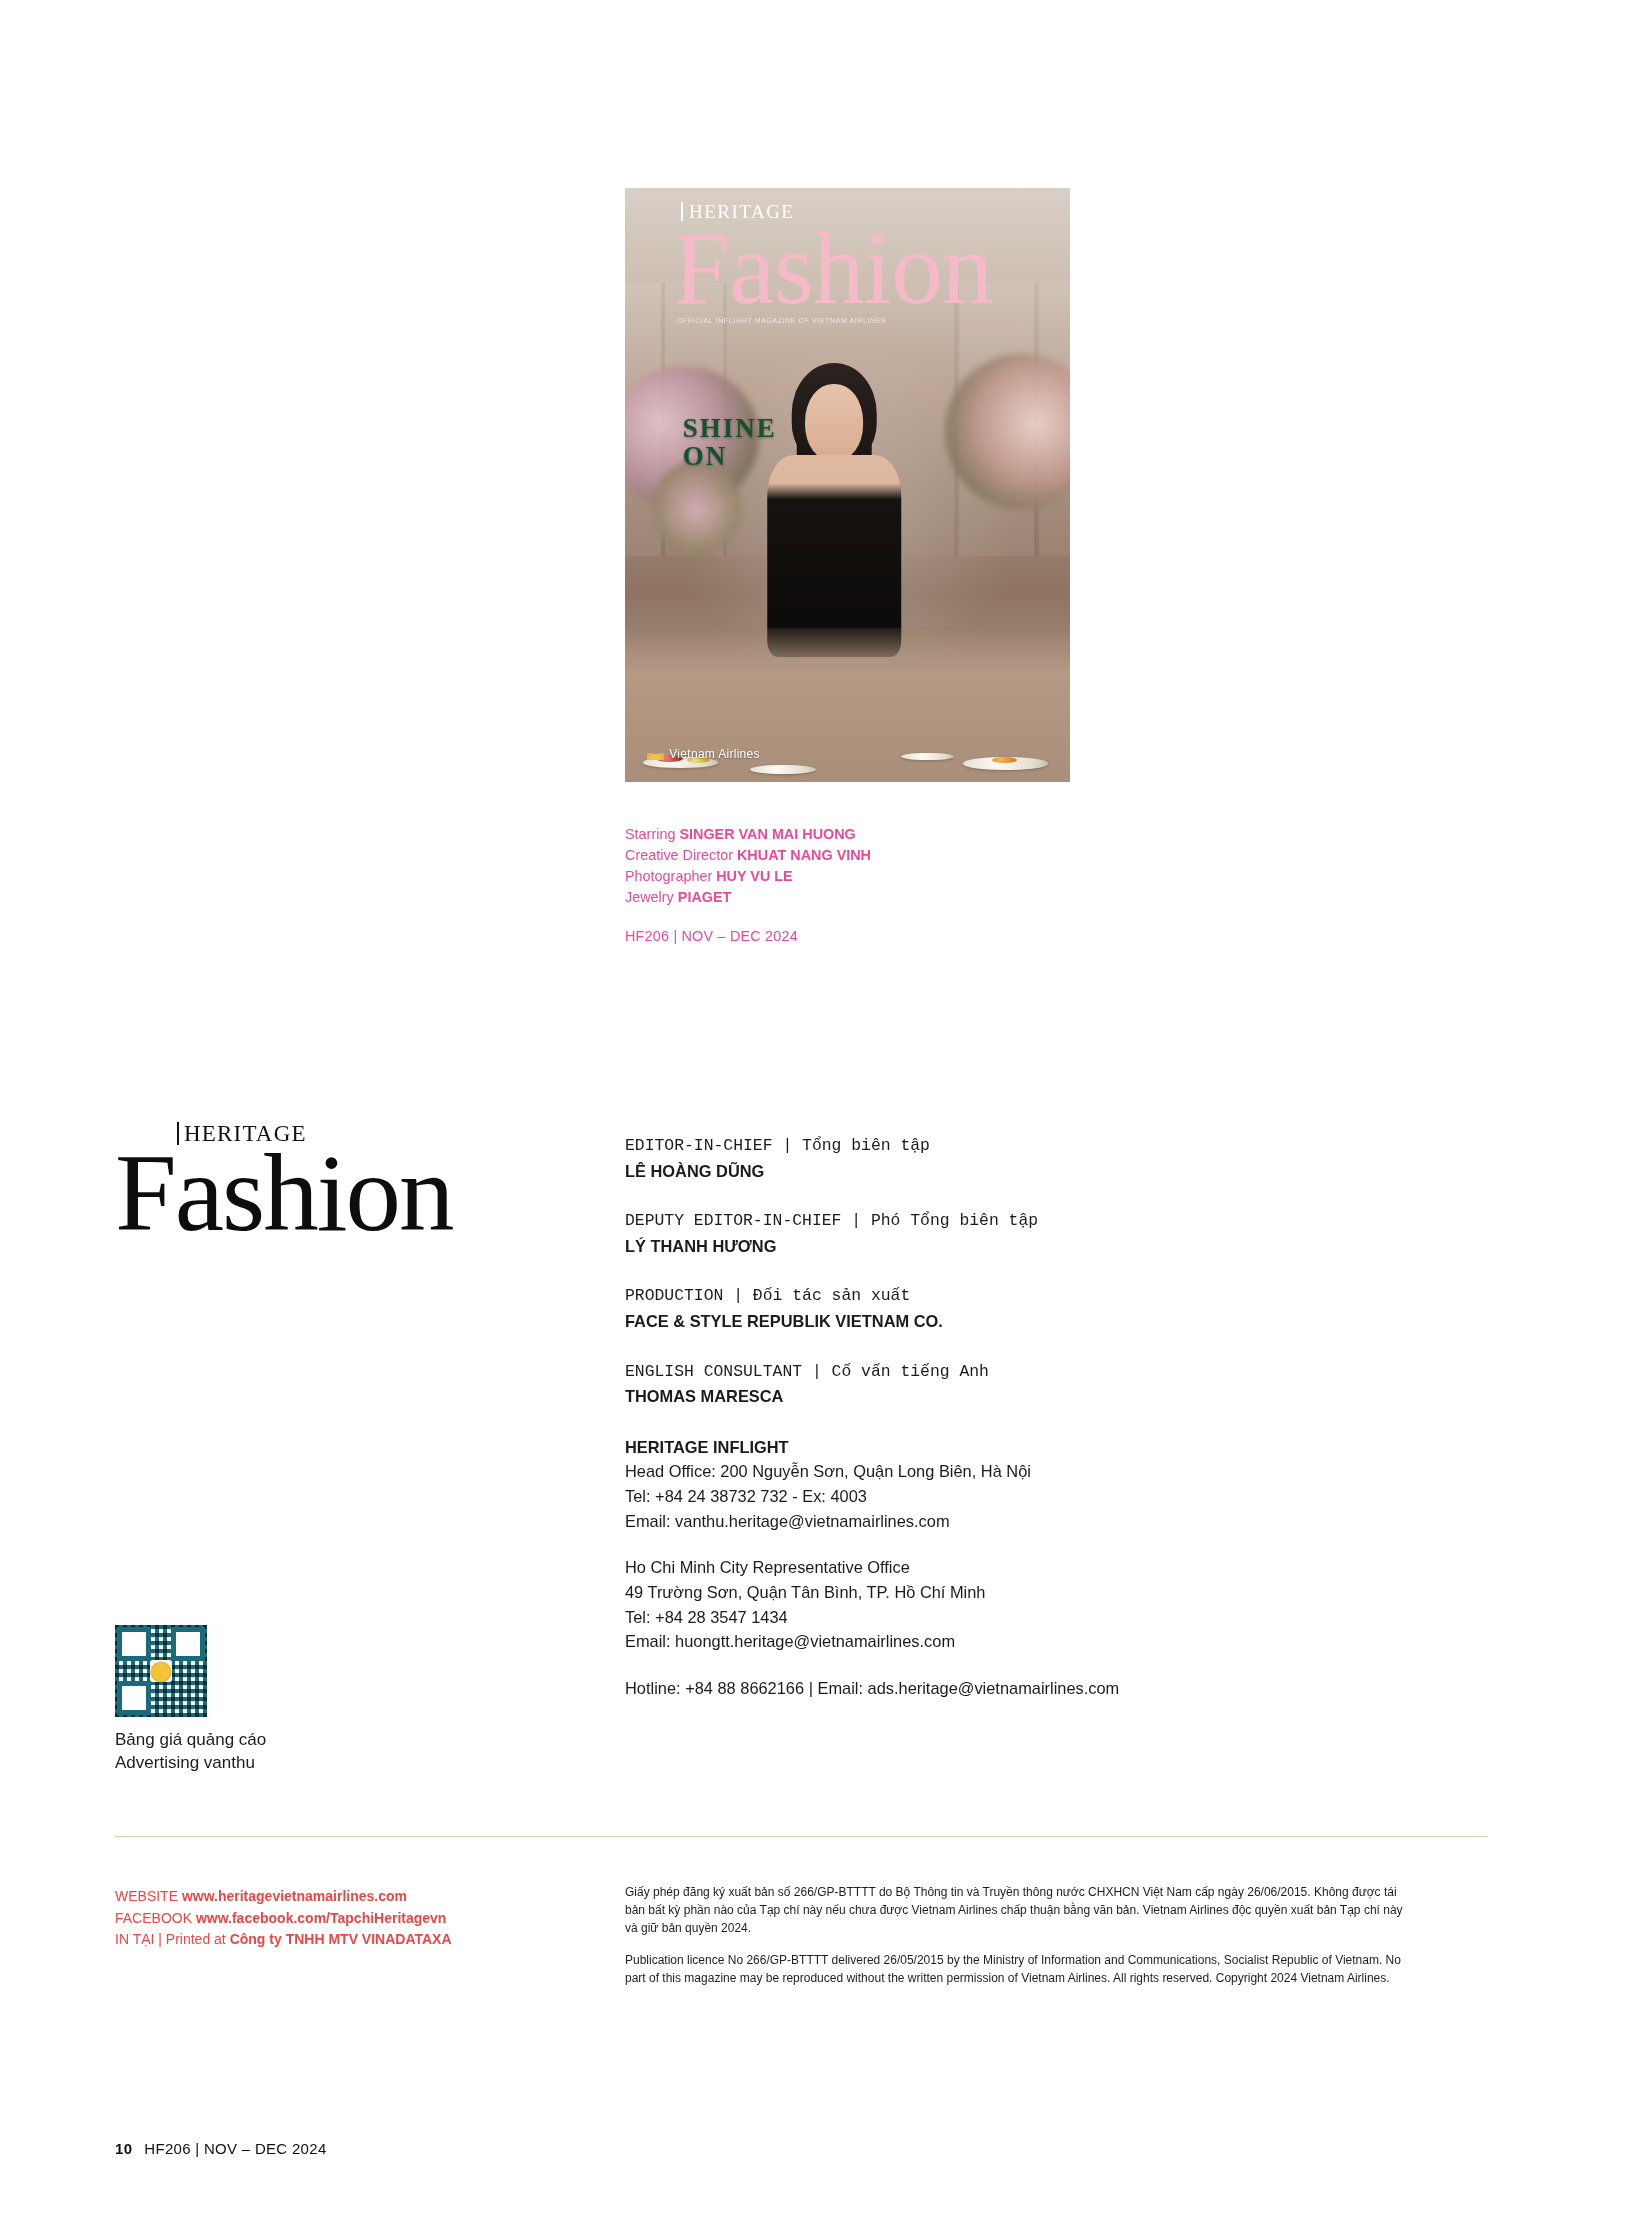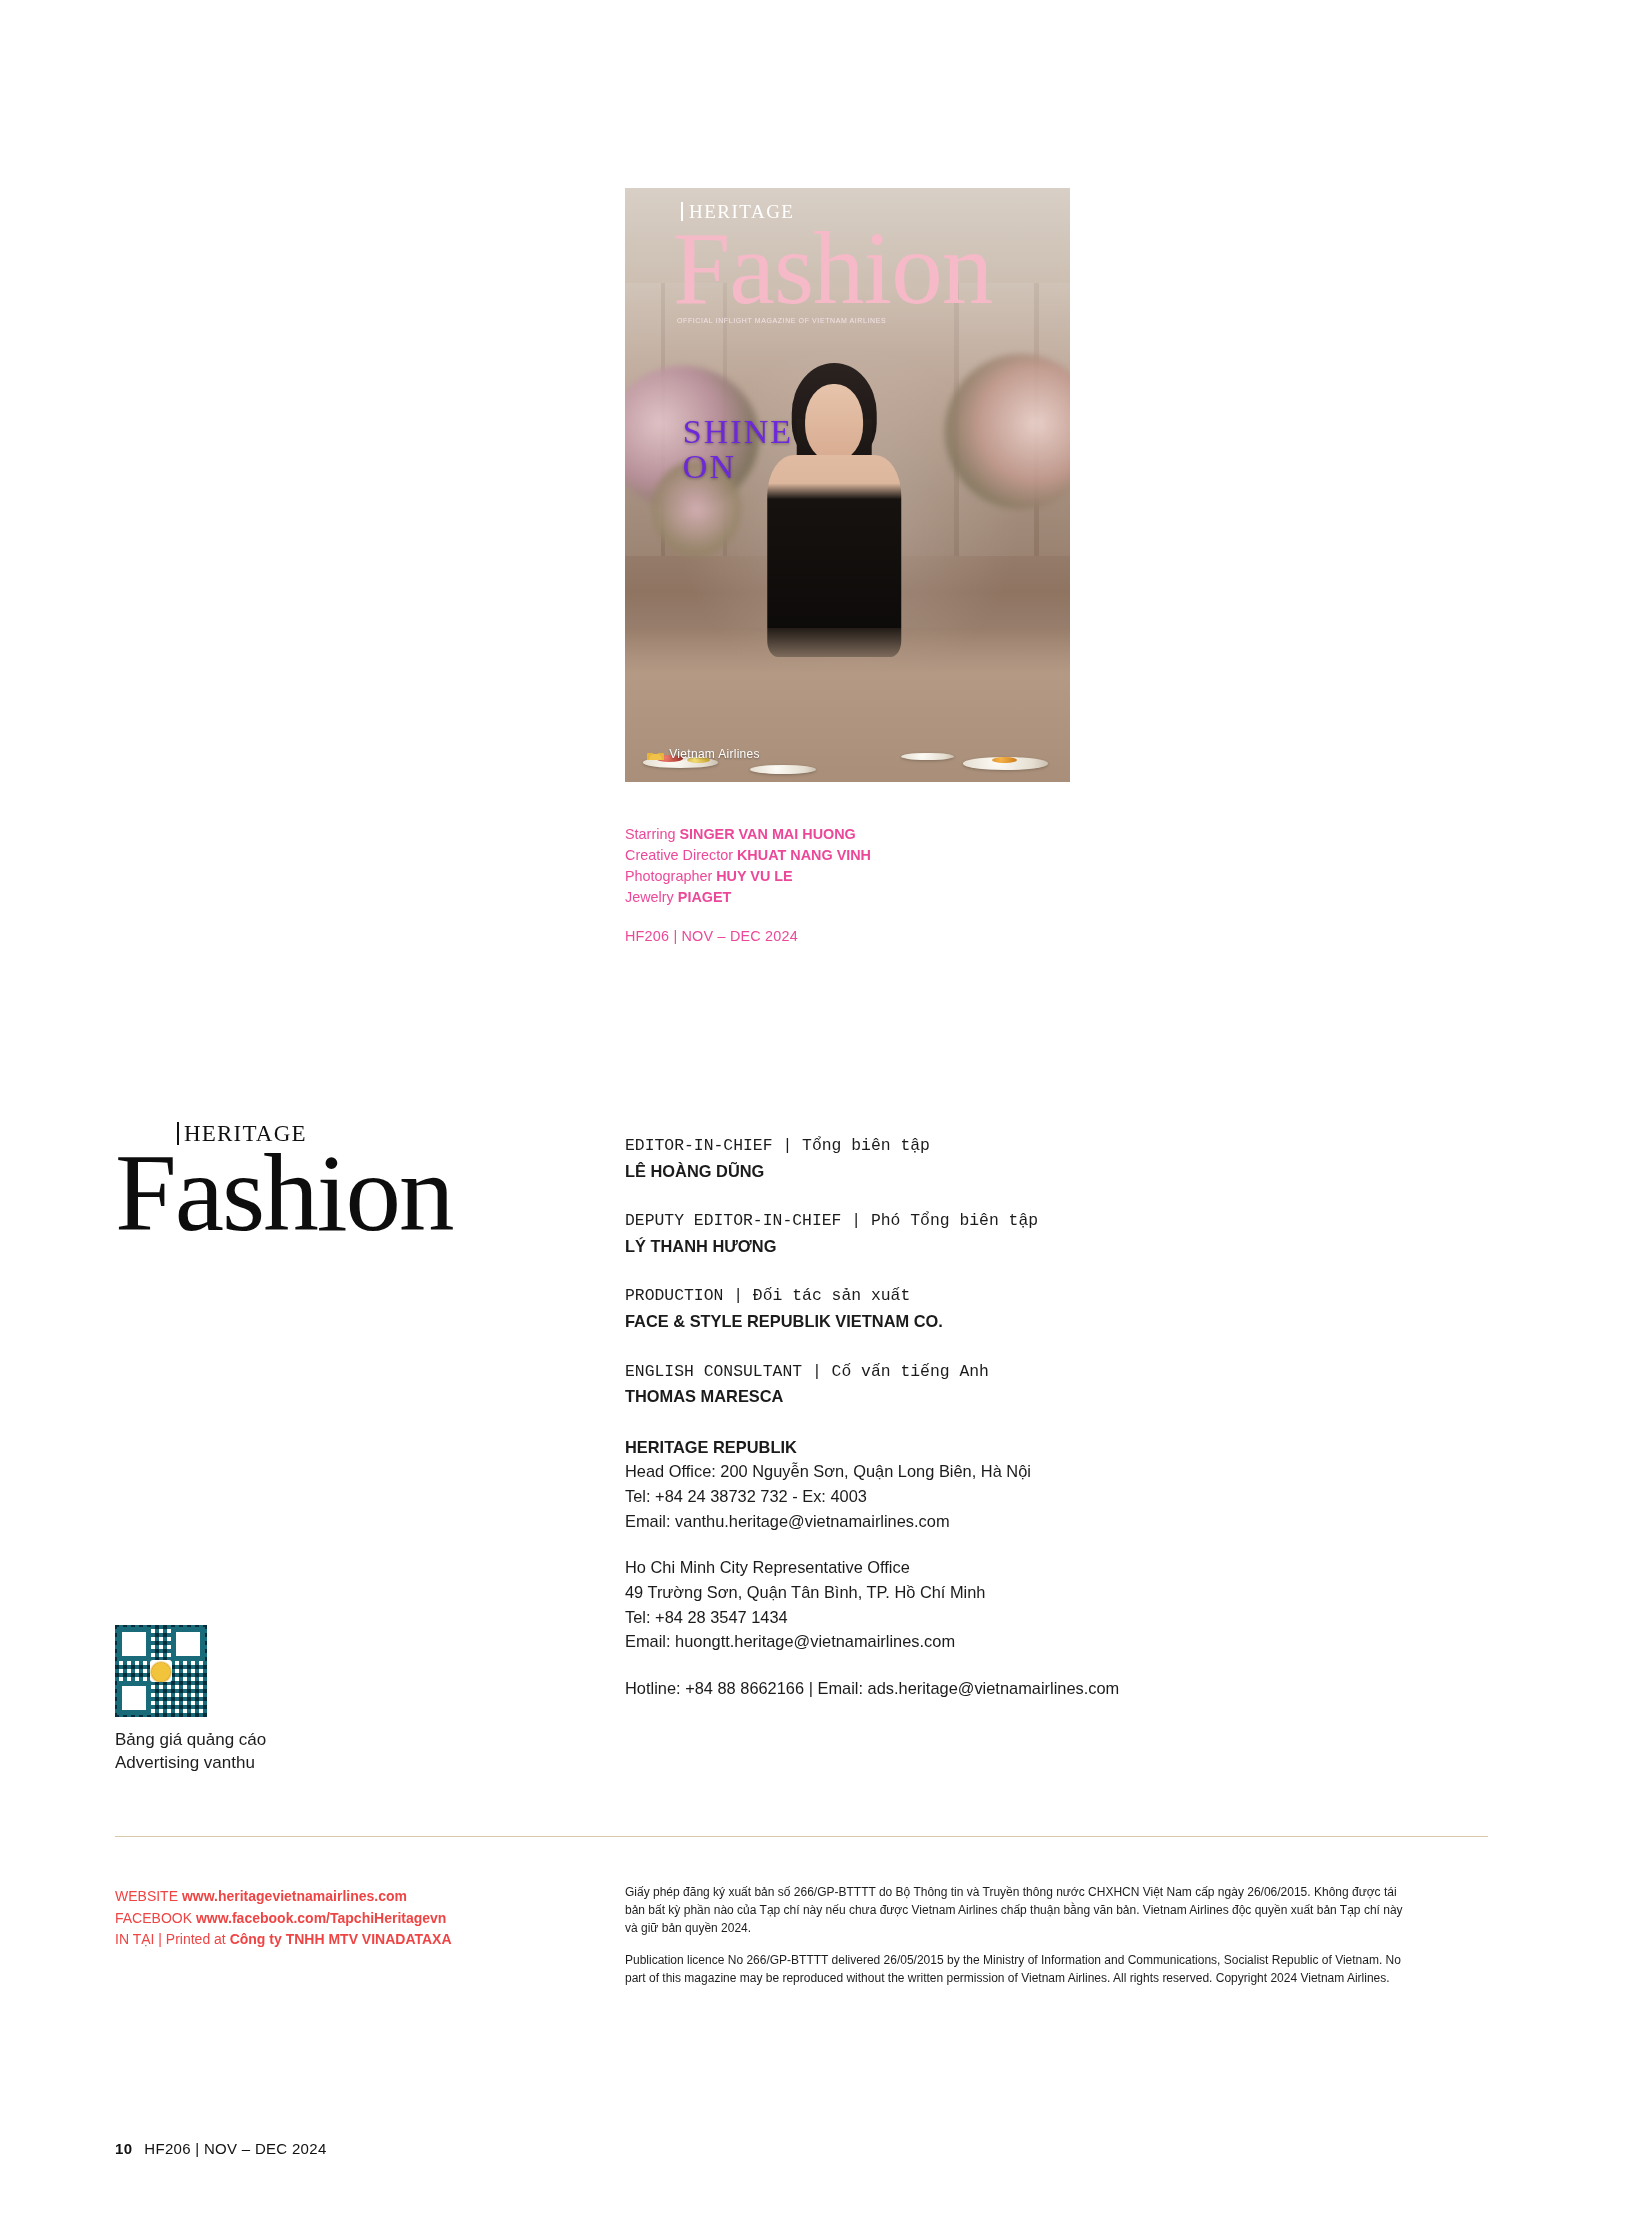"SHINE" .cover-shine { color: #6d28d9 -> #14532d; font-size: 34px -> 27px; font-weight: none -> bold }
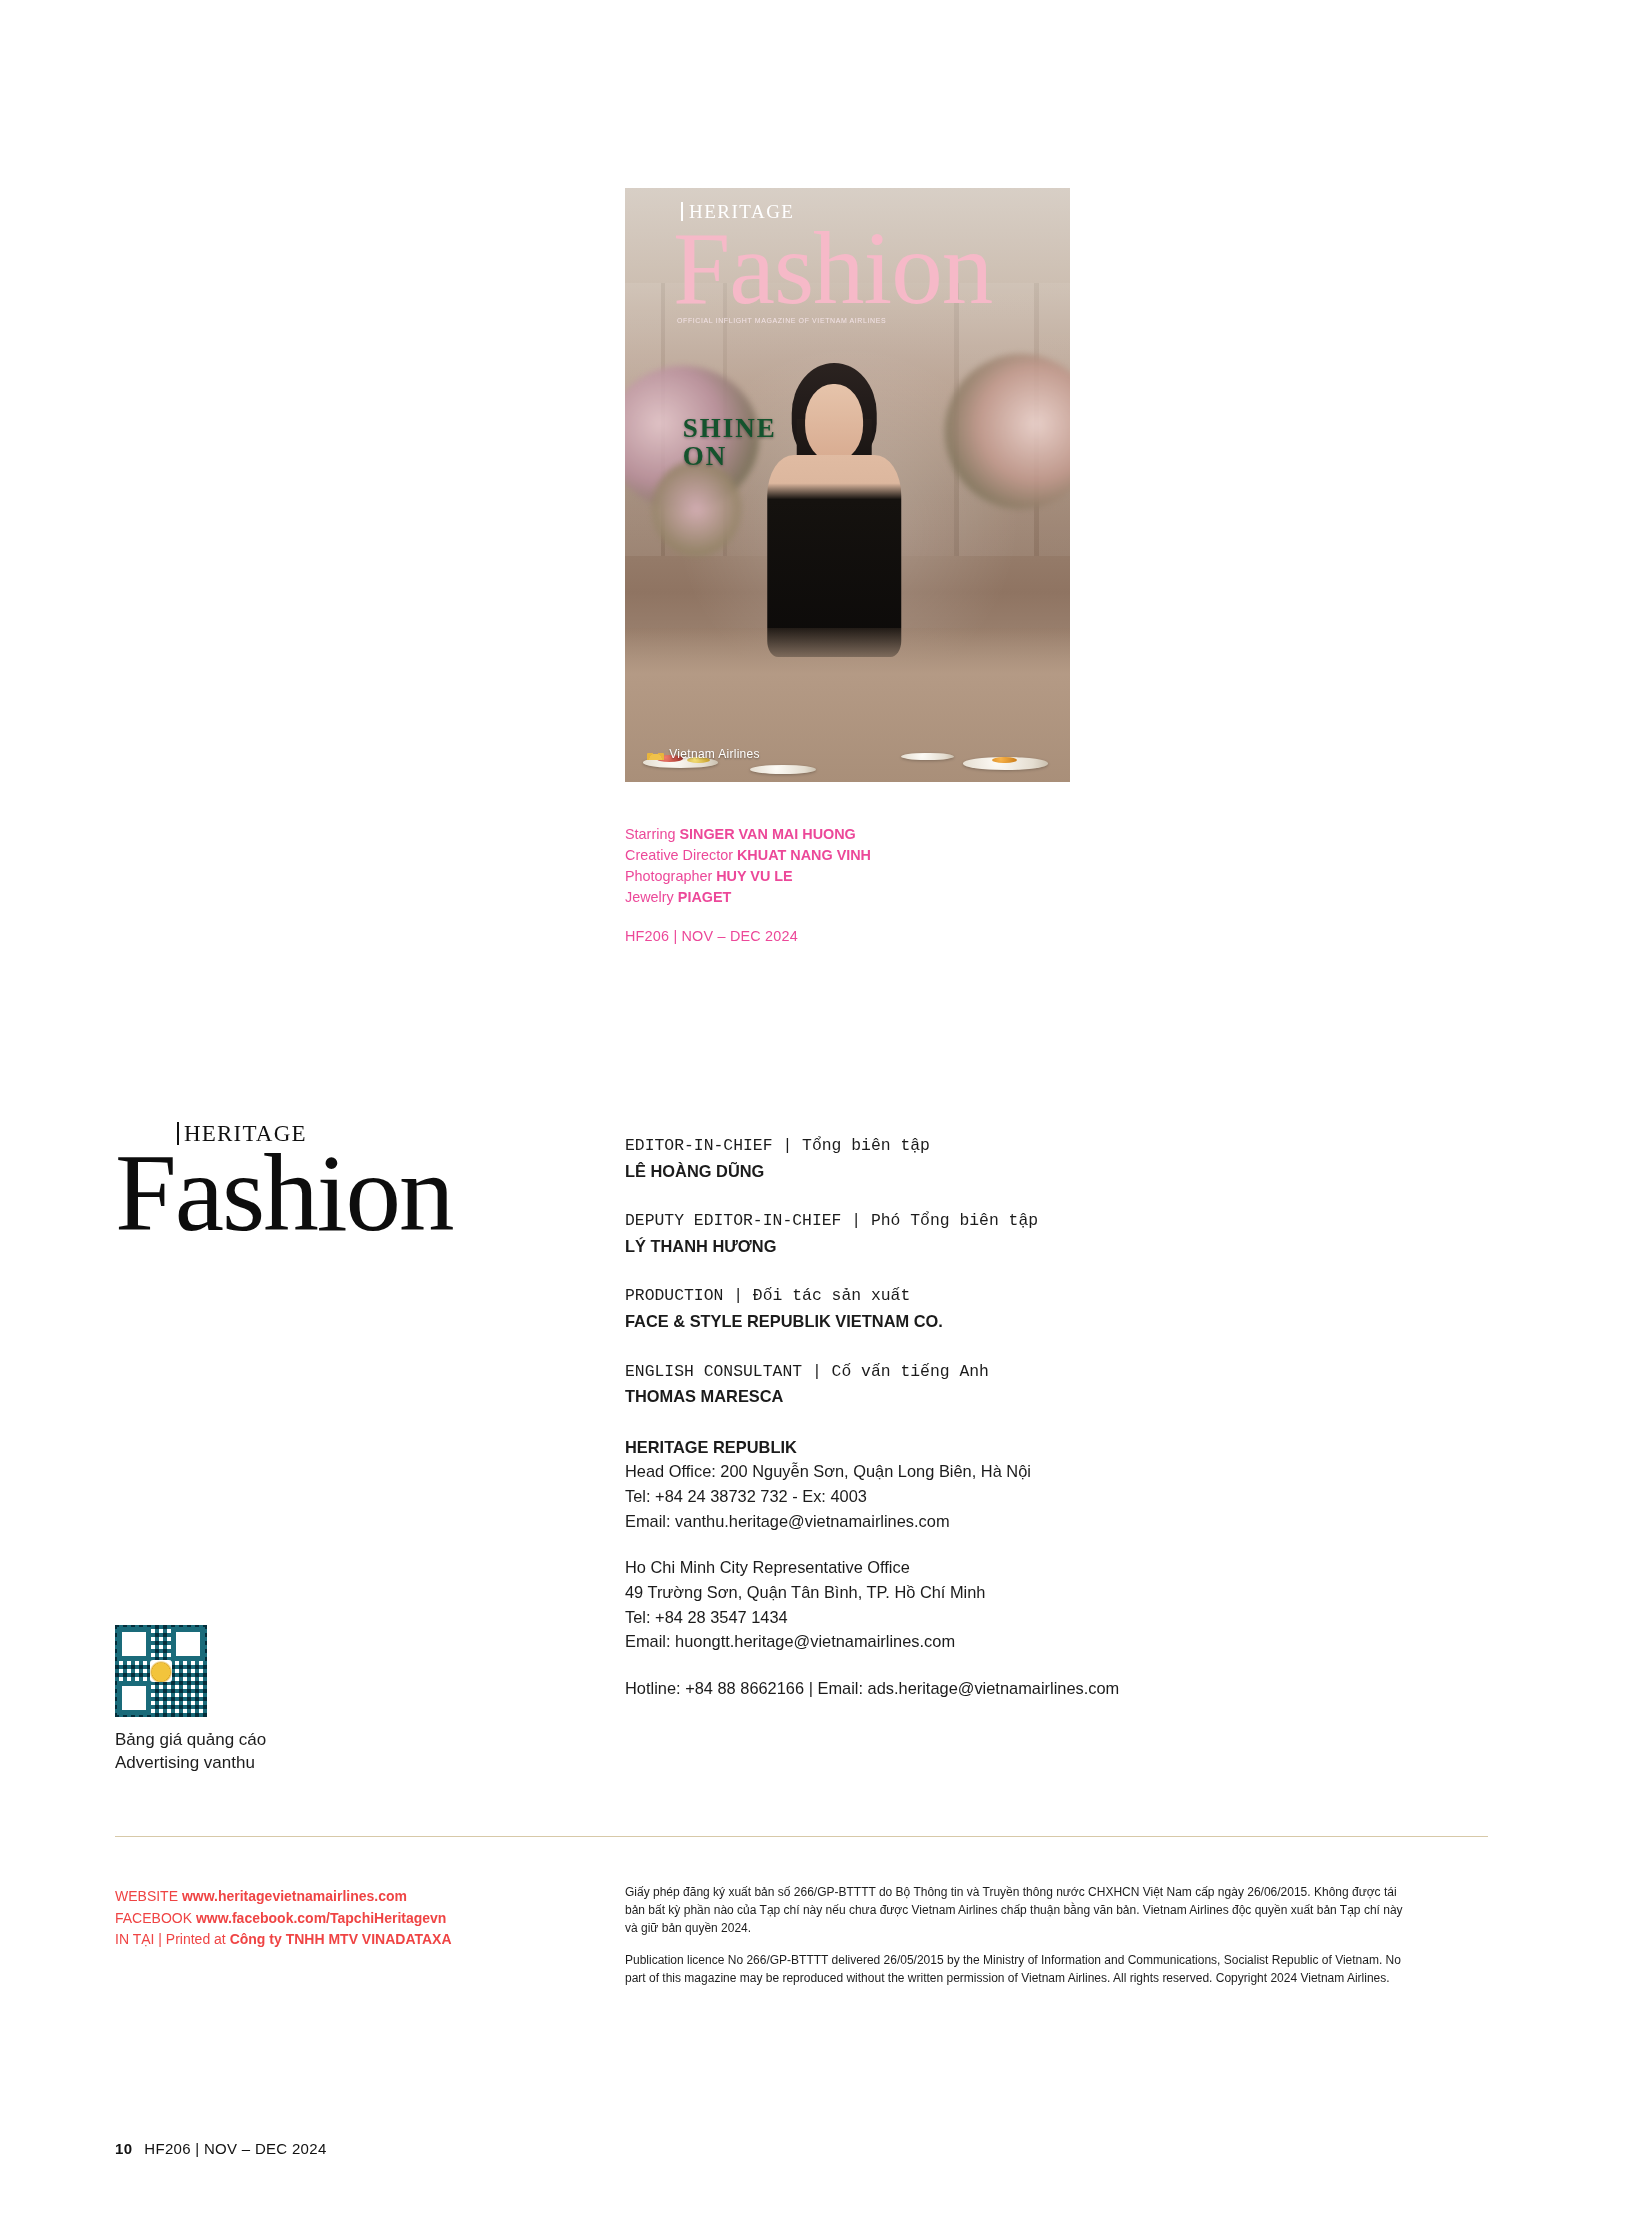"HERITAGE REPUBLIK" div.title { text: REPUBLIK -> INFLIGHT }
